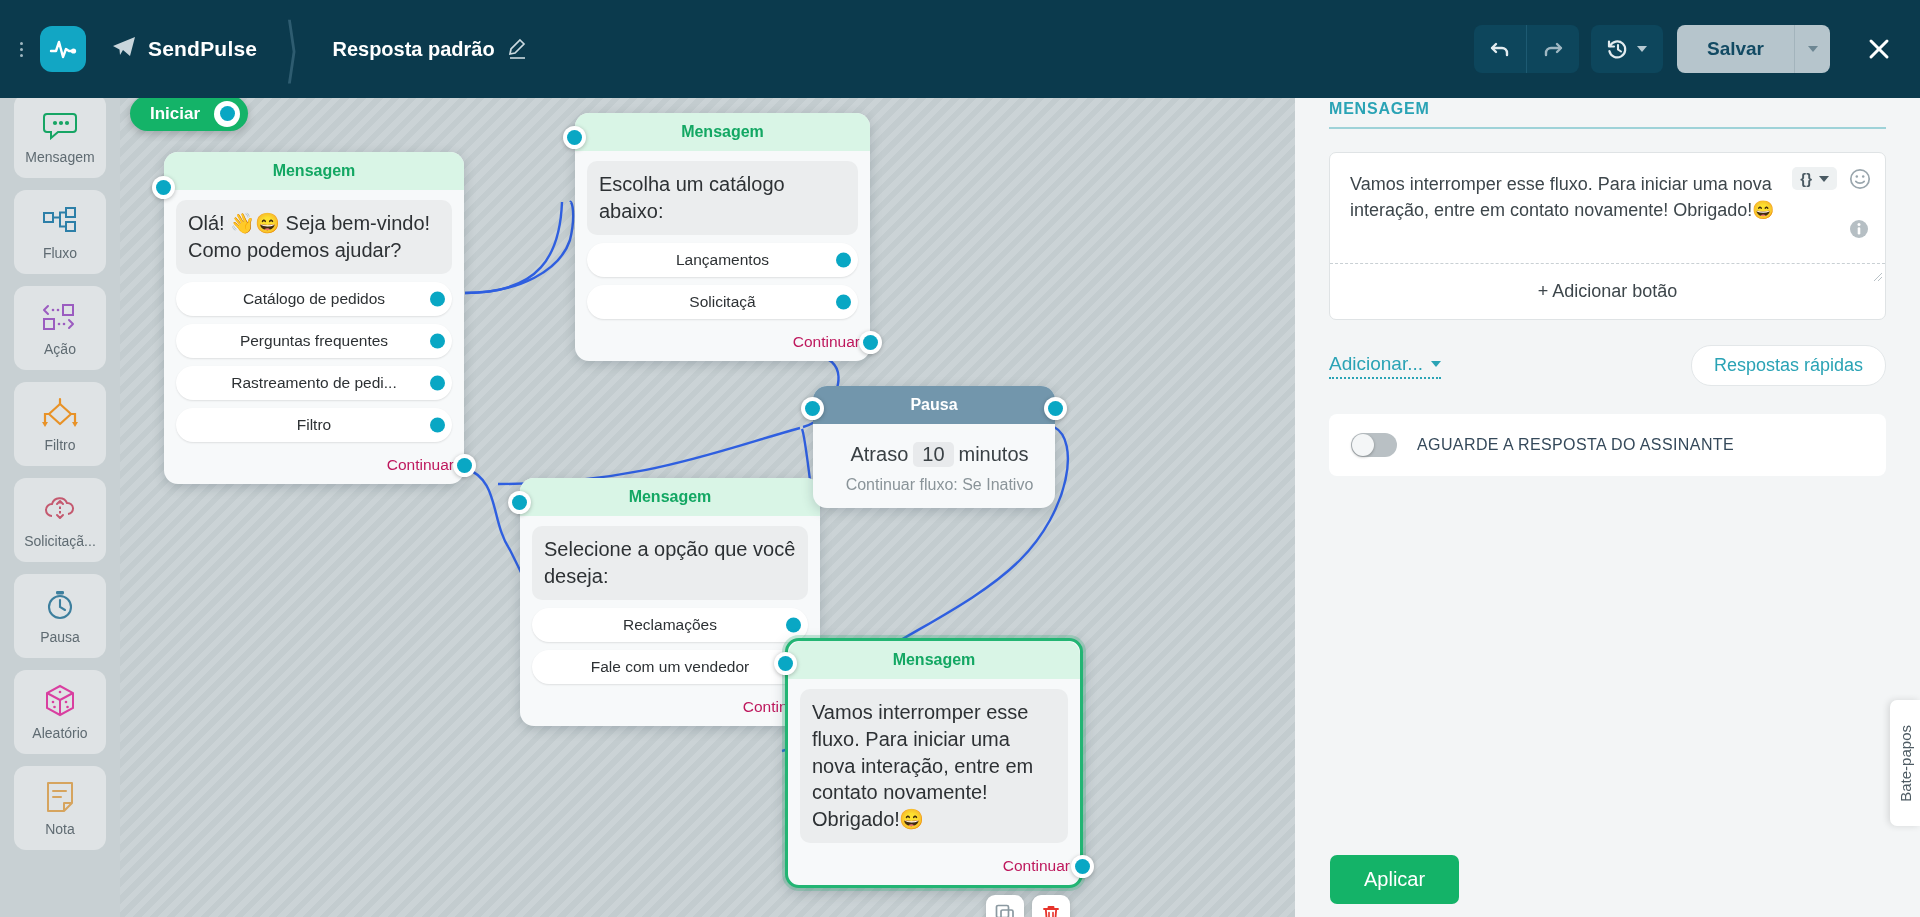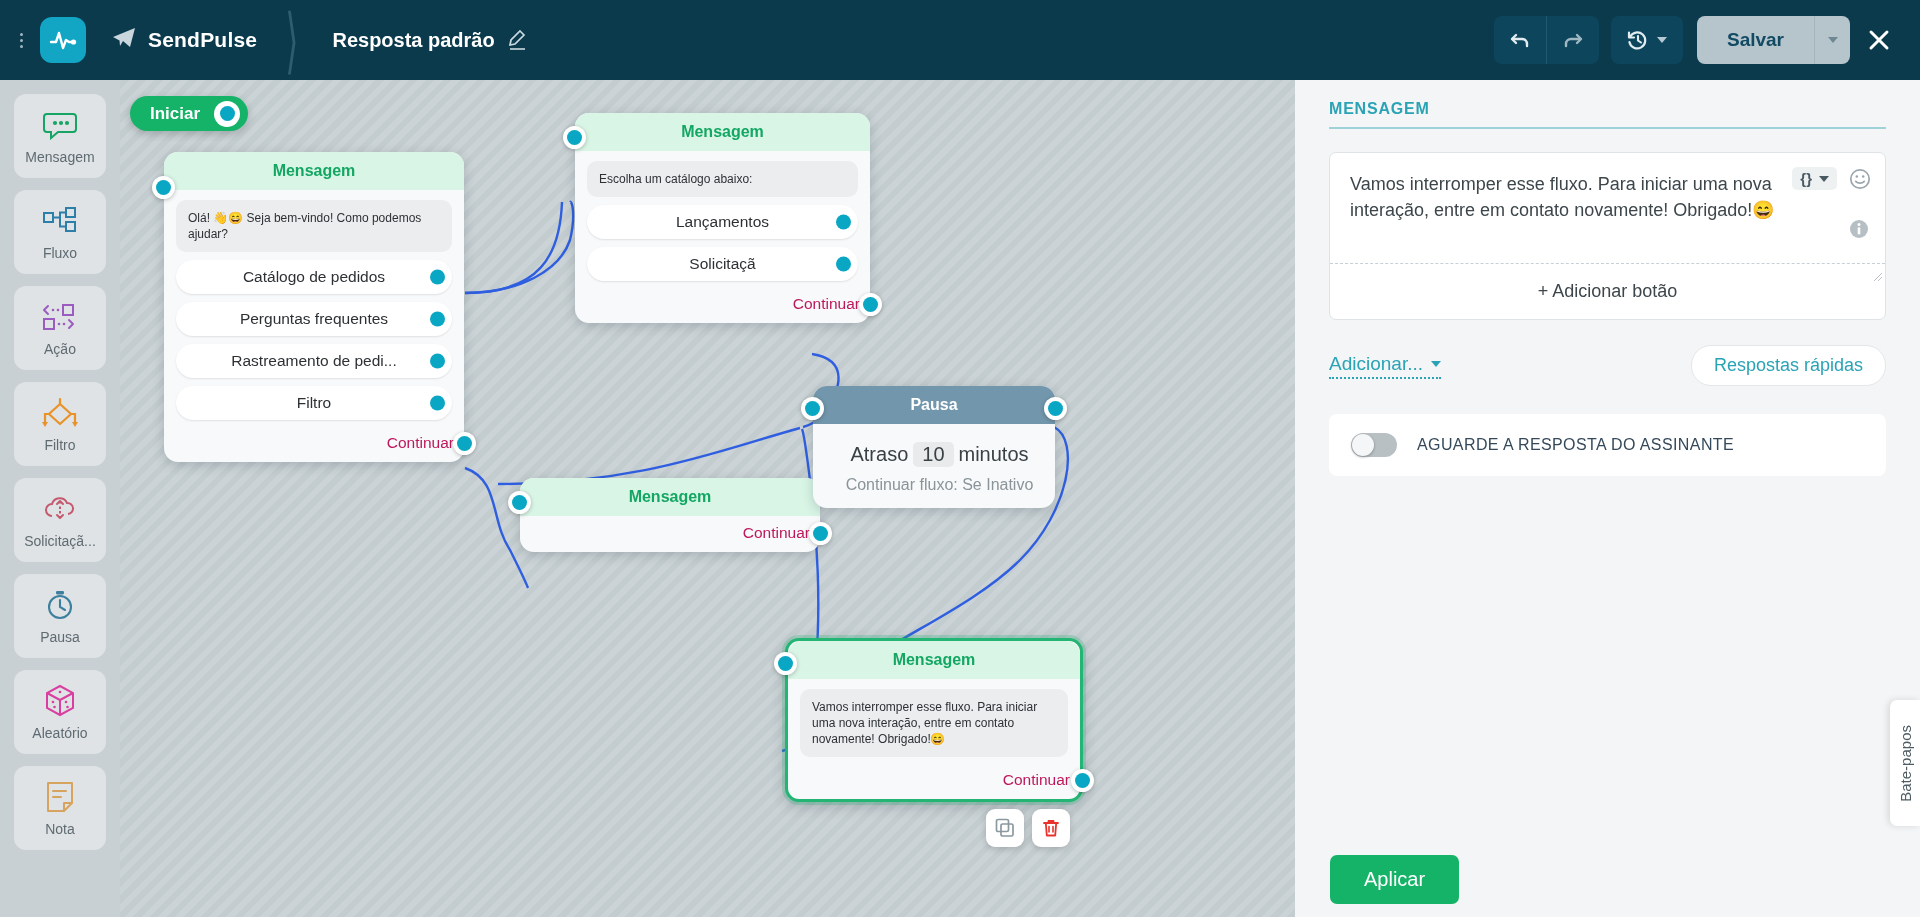"SendPulse" .topbar { height: 80px -> 98px }
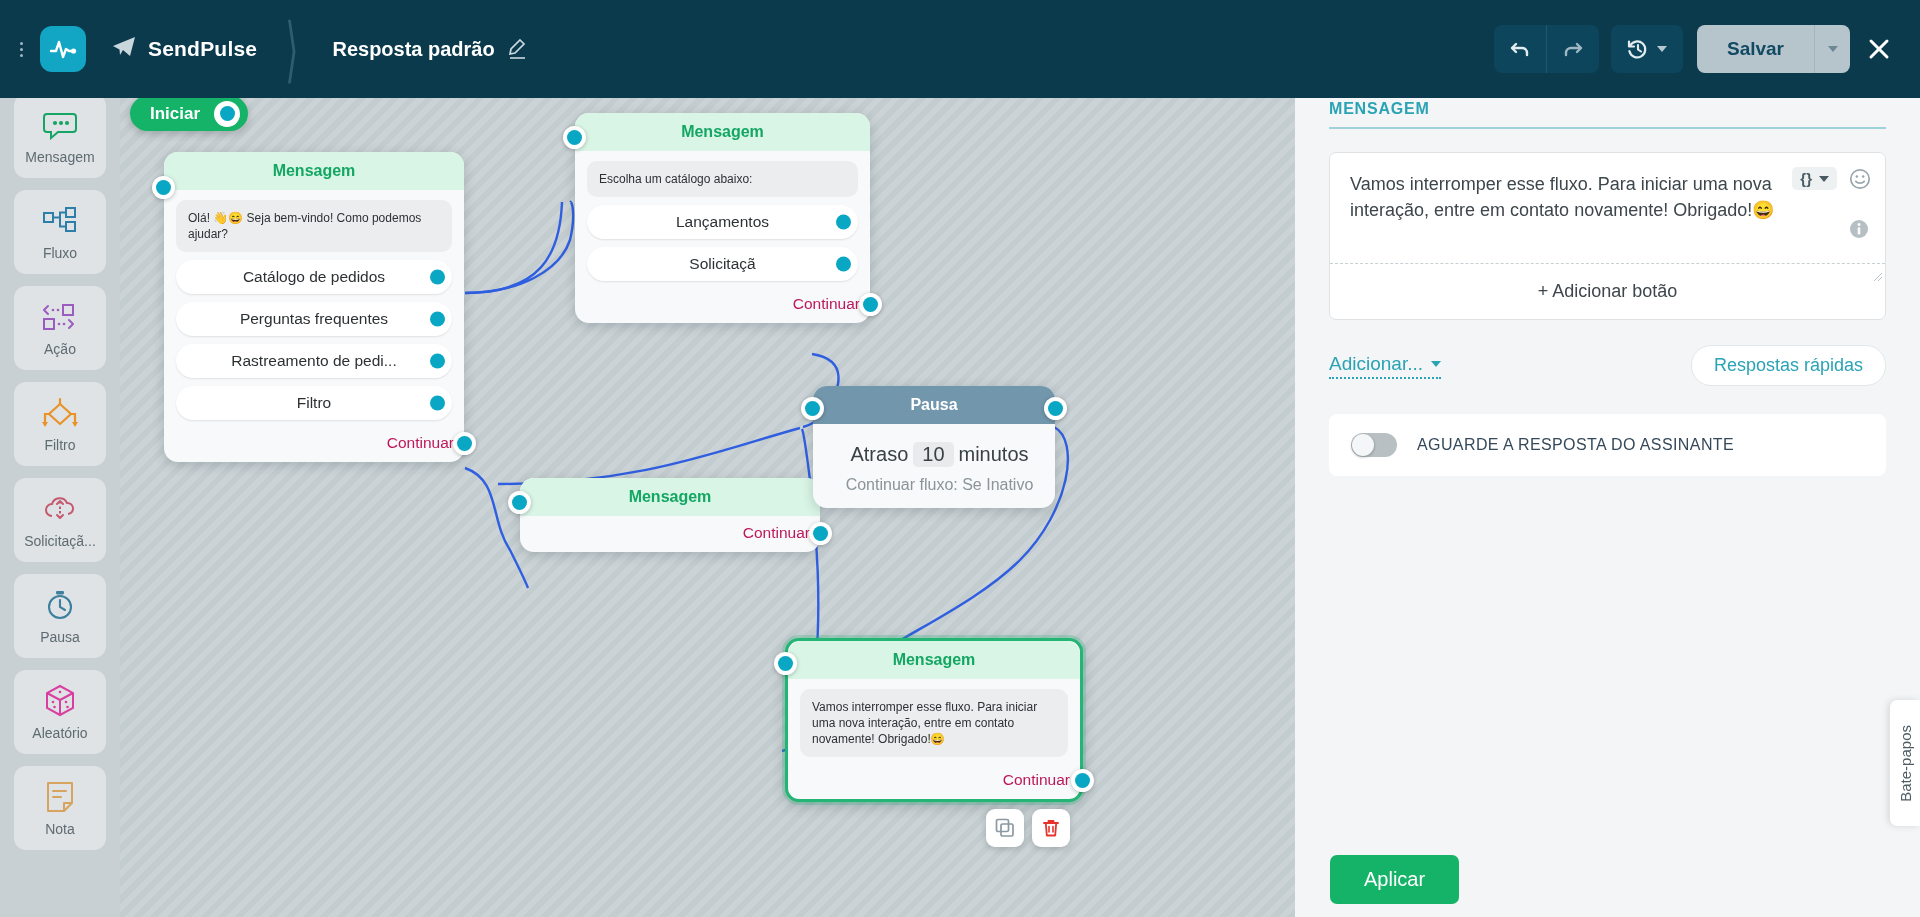"Salvar" .save-group { margin-right: 2px -> 22px }
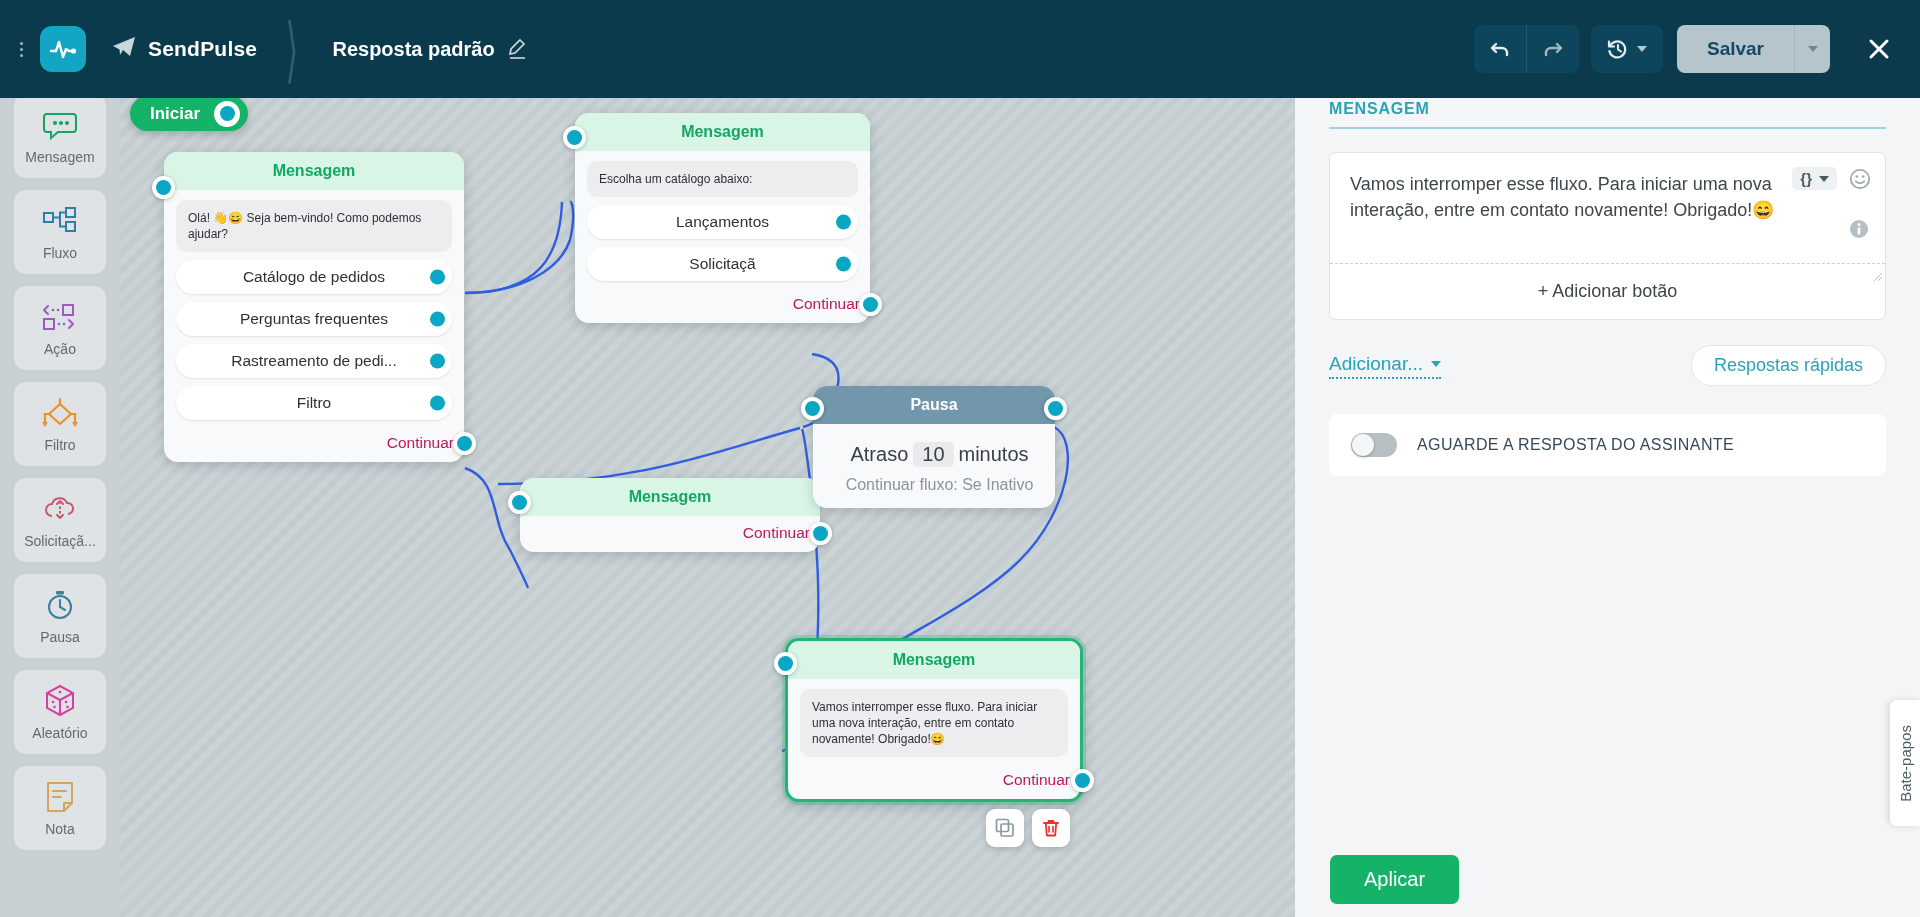"Escolha um catálogo abaixo:" .bubble { font-size: 12px -> 20px }
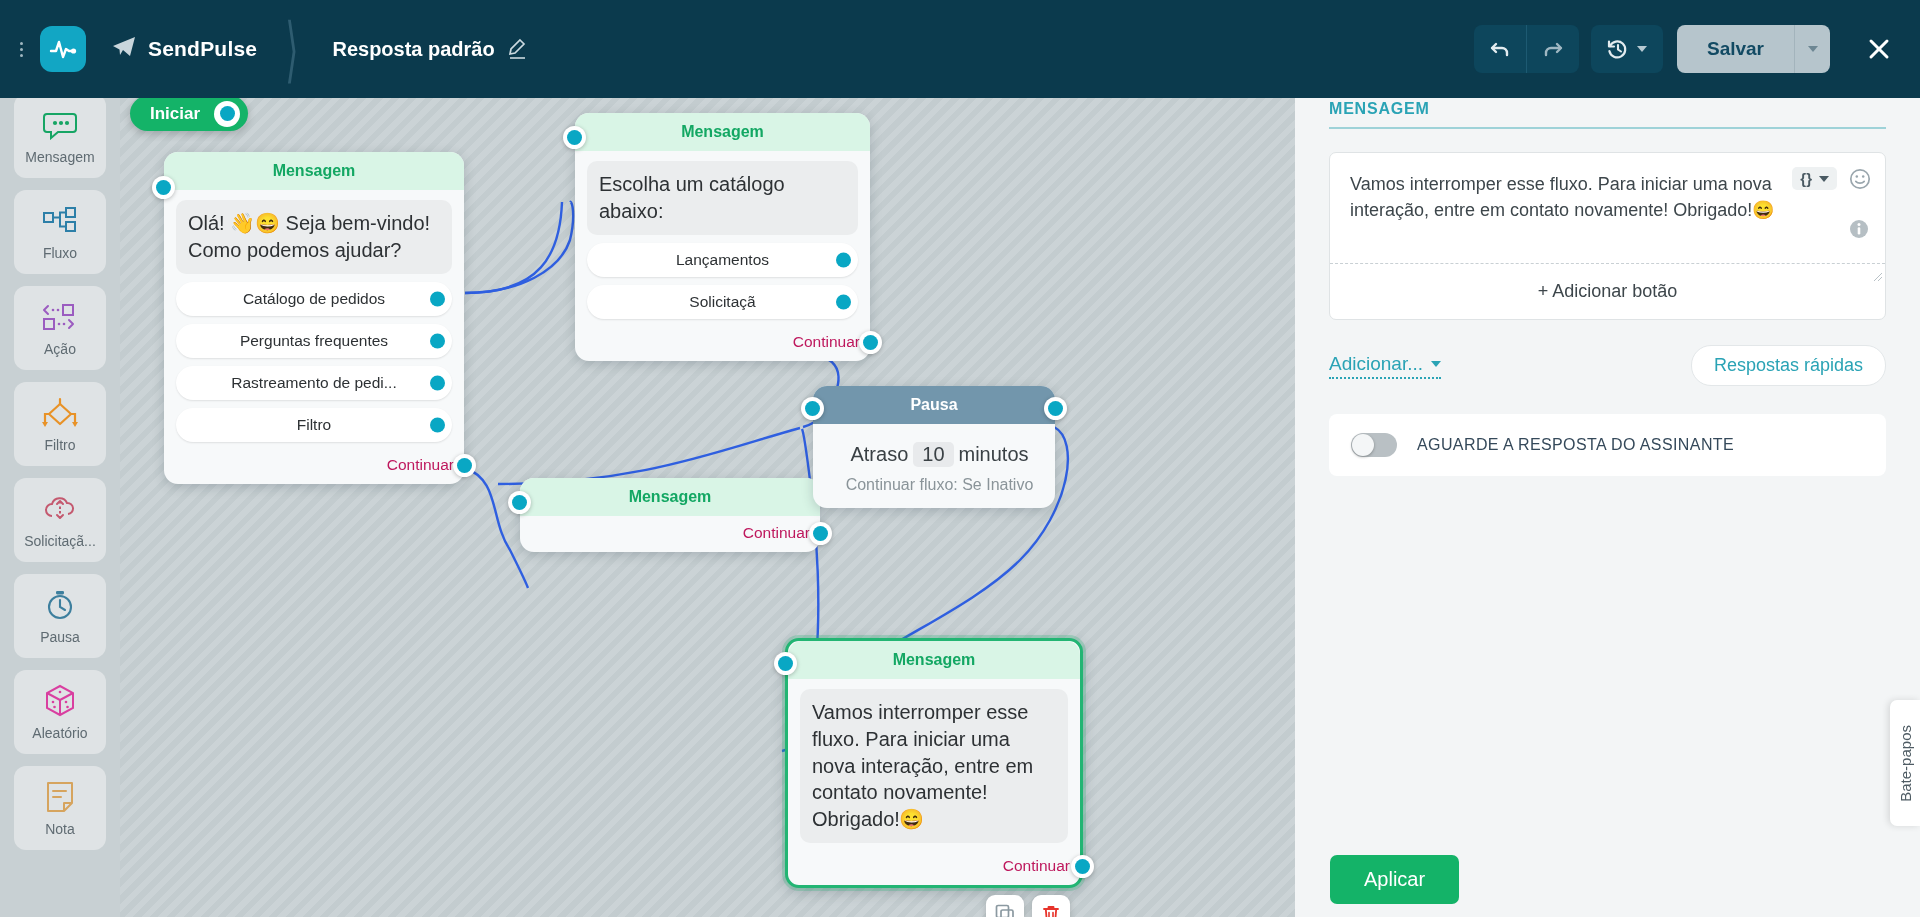"Selecione a opção que você" div.node-body { html: none -> <div> <div>Selecione a opção que você deseja:</div> <div> <span>Reclamações</span> <span></span> </div> <div> <span>Fale com um vendedor</span> <span></span> </div> </div> }
